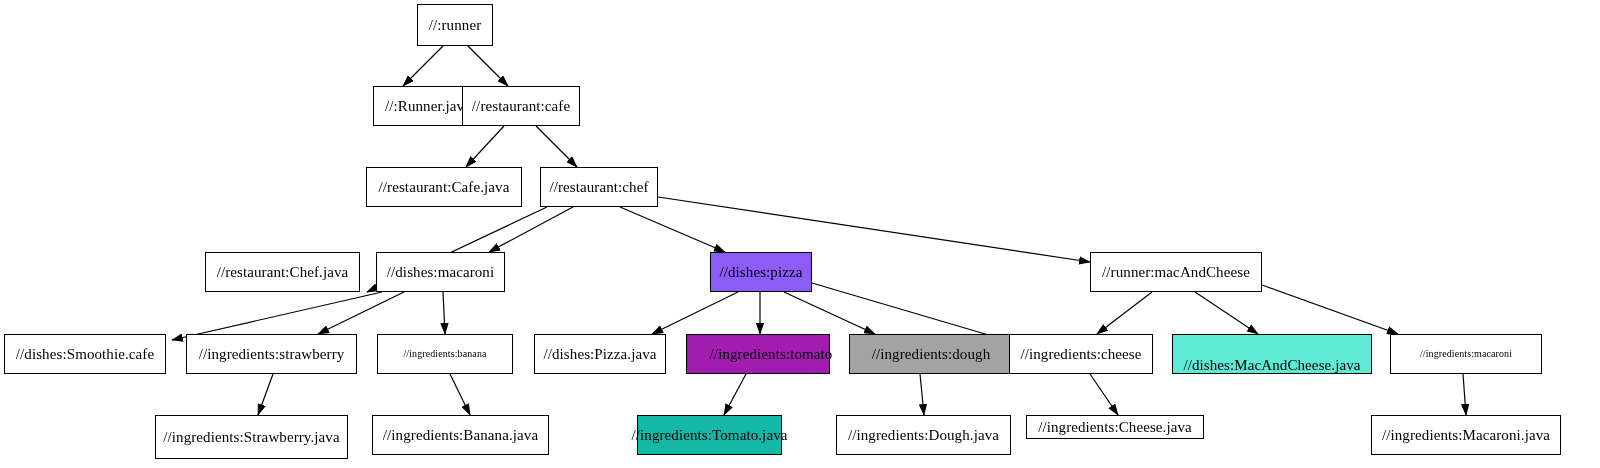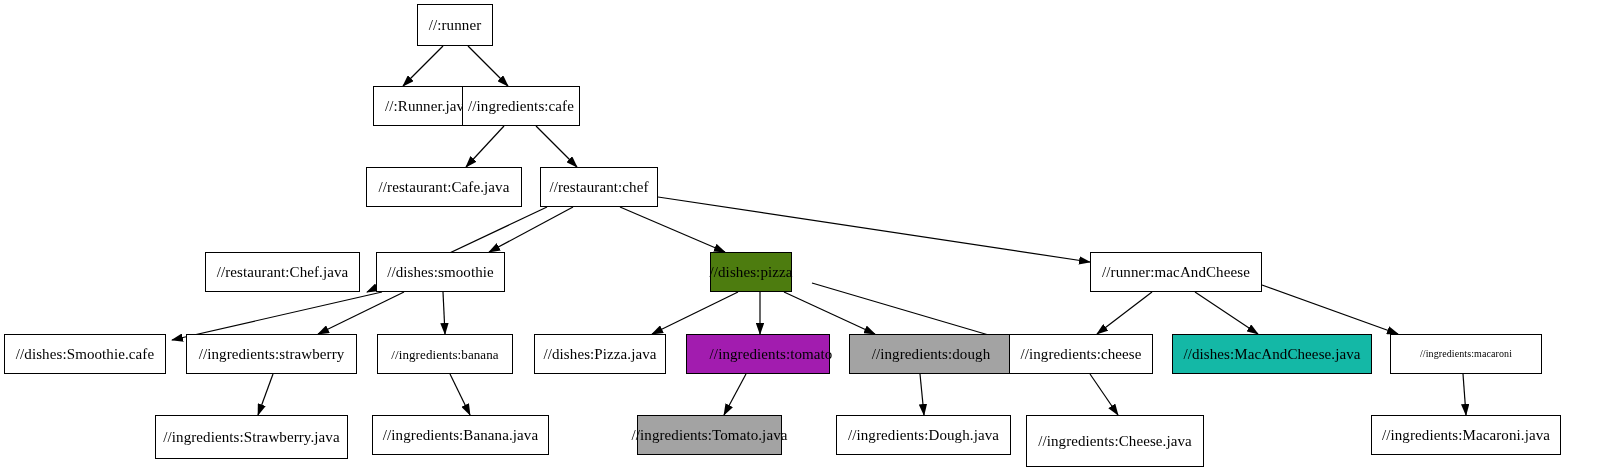"//ingredients:cafe" span { text: //ingredients:cafe -> //restaurant:cafe }
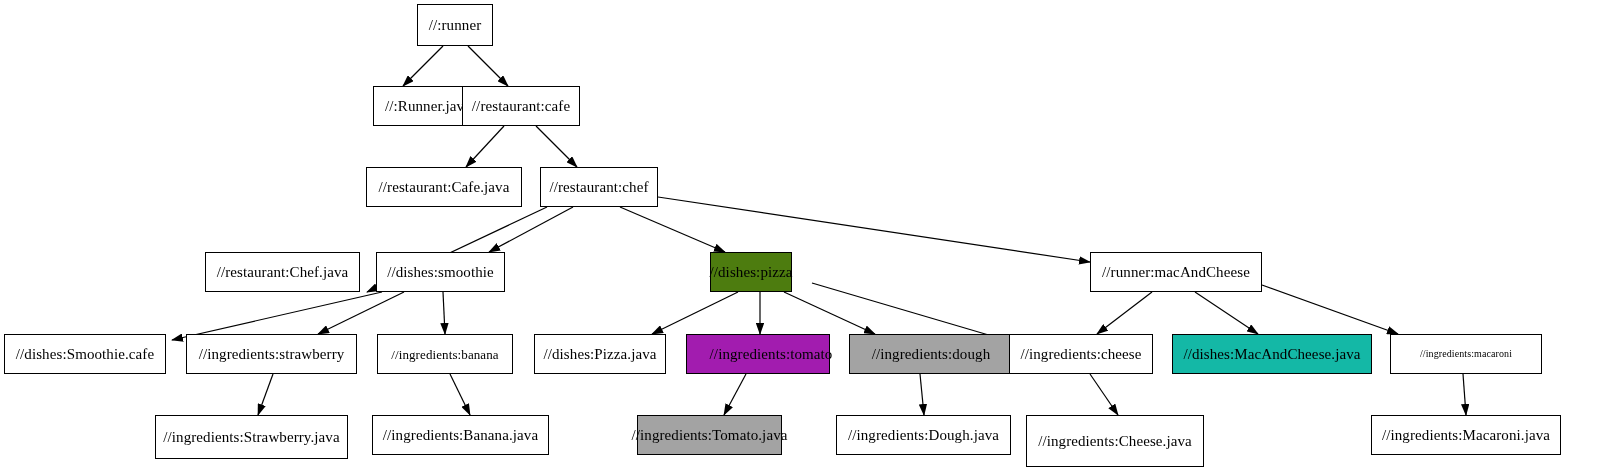"//dishes:smoothie" span { text: //dishes:smoothie -> //dishes:macaroni }
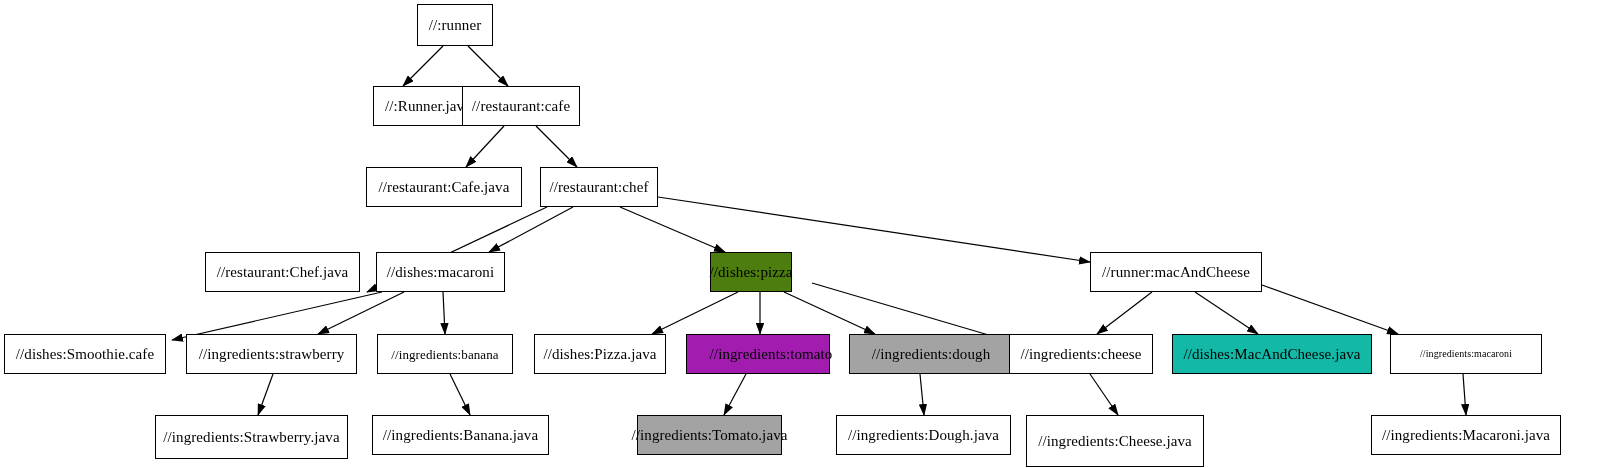"//dishes:pizza" div.gnode { background: #4d7c0f -> #8b5cf6; width: 82px -> 102px }
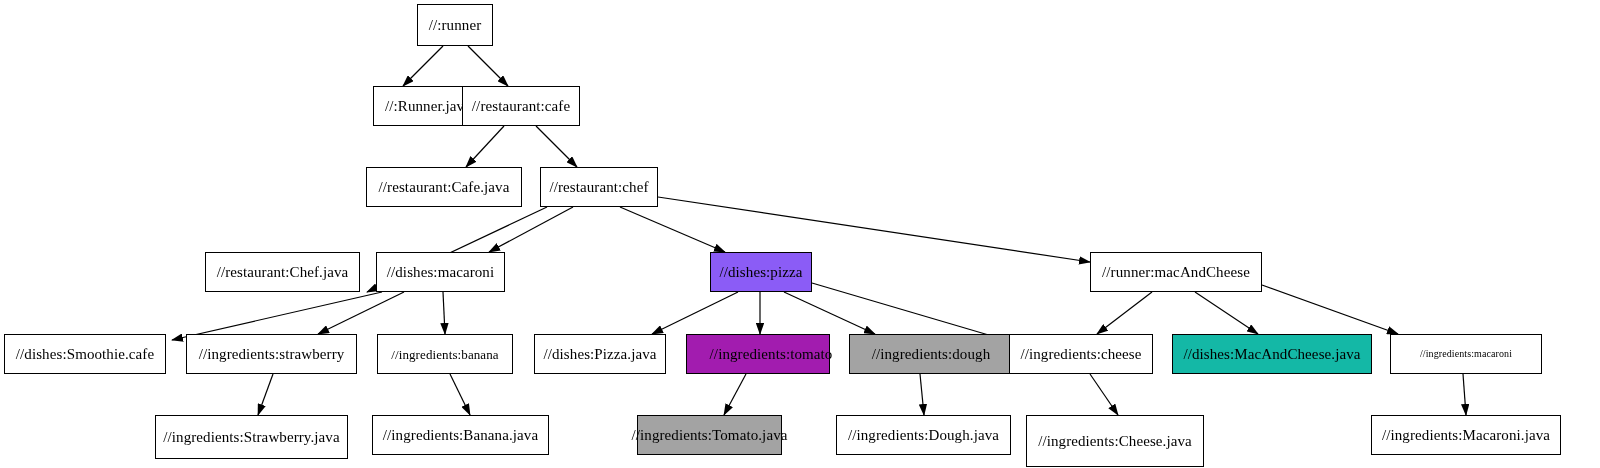"//ingredients:banana" span { font-size: 13px -> 10px }
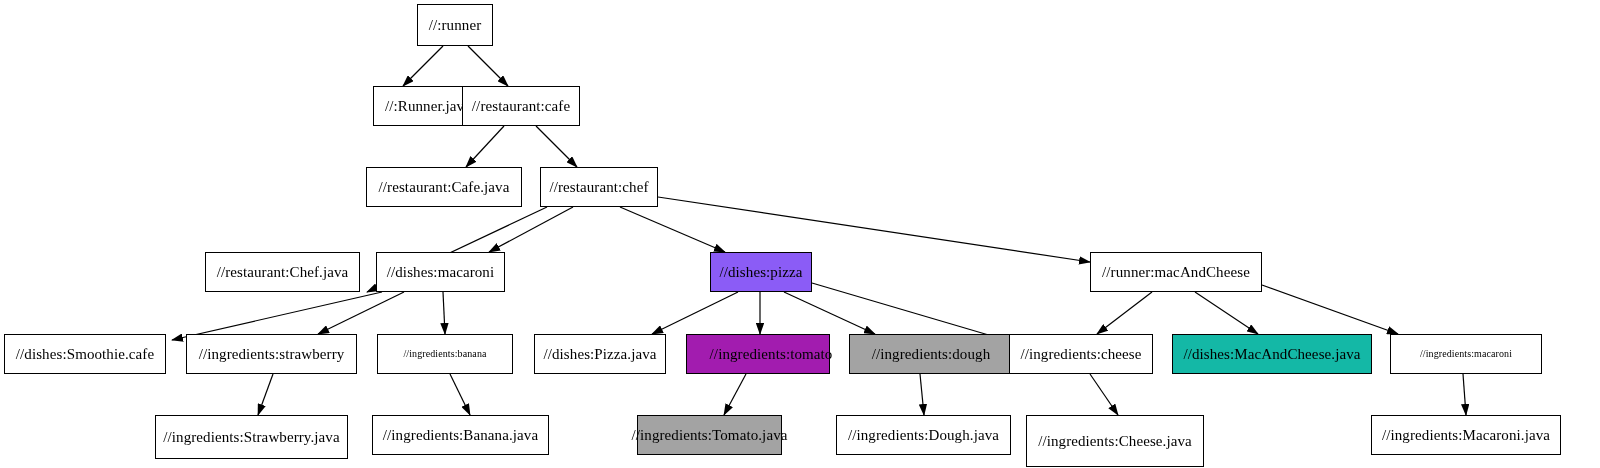"//dishes:MacAndCheese.java" div.gnode { align-items: none -> flex-end; background: #14b8a6 -> #5eead4 }
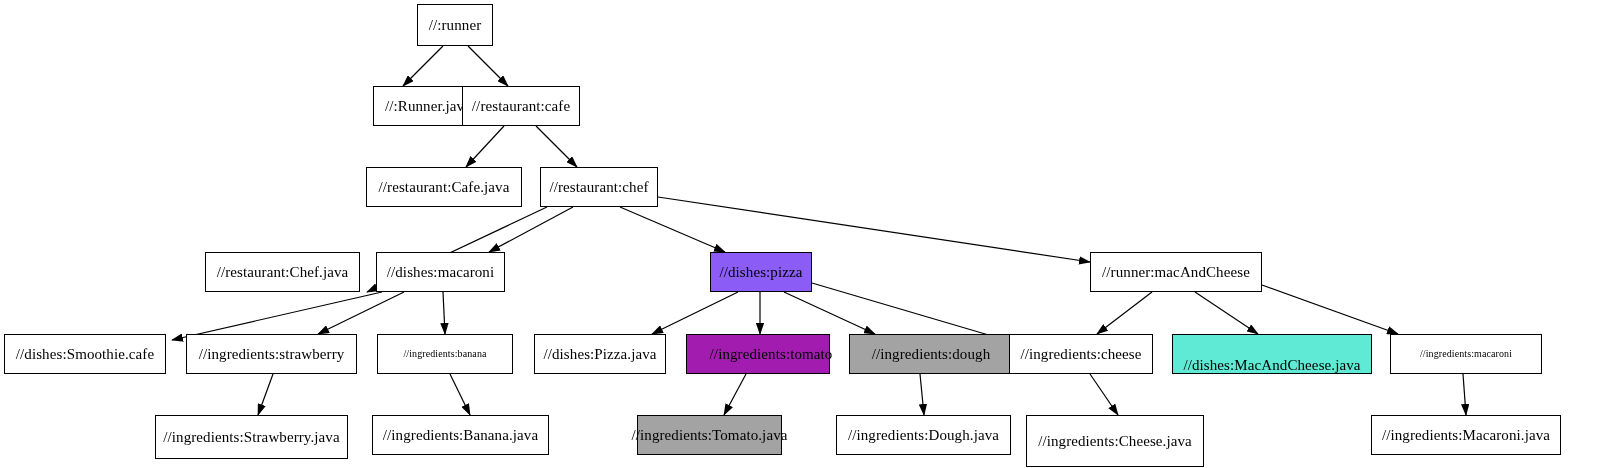"//ingredients:Tomato.java" div.gnode { background: #a3a3a3 -> #14b8a6 }
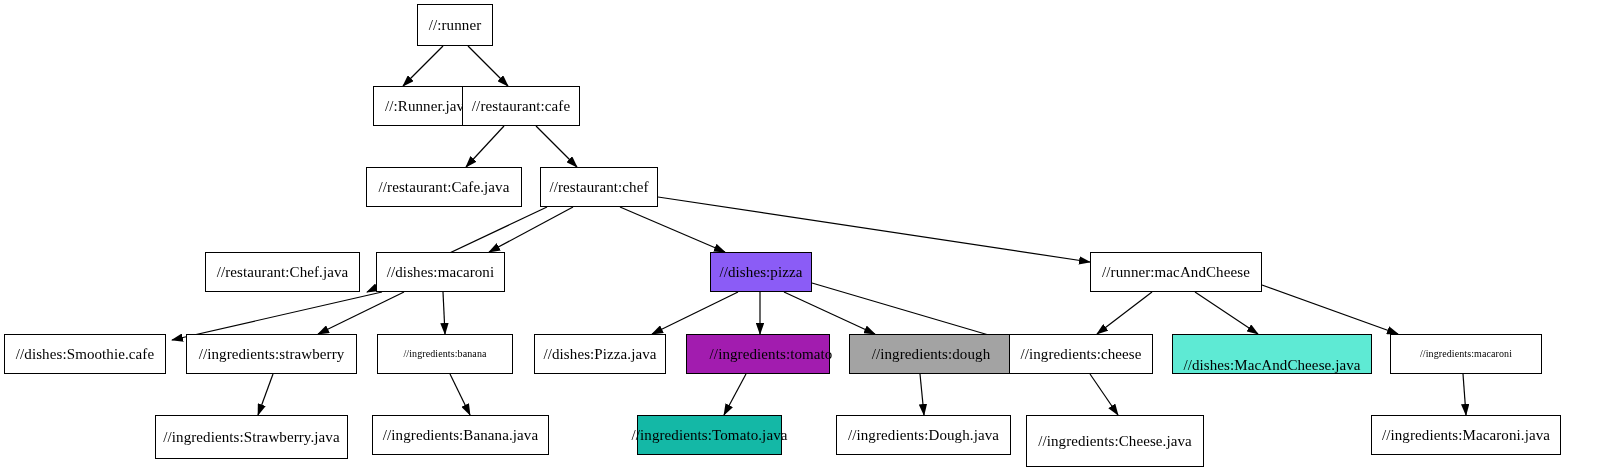"//ingredients:Cheese.java" div.gnode { height: 52px -> 24px }
